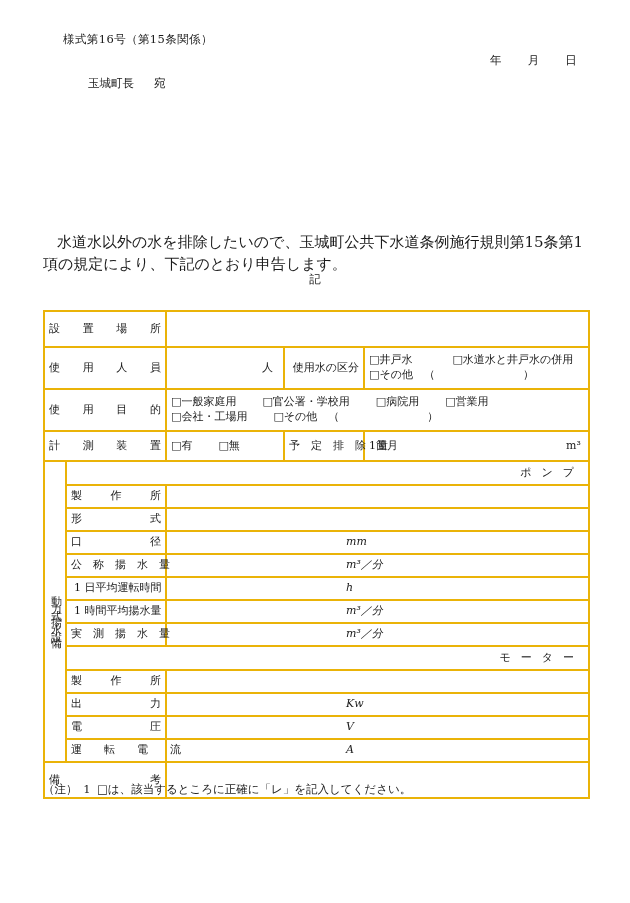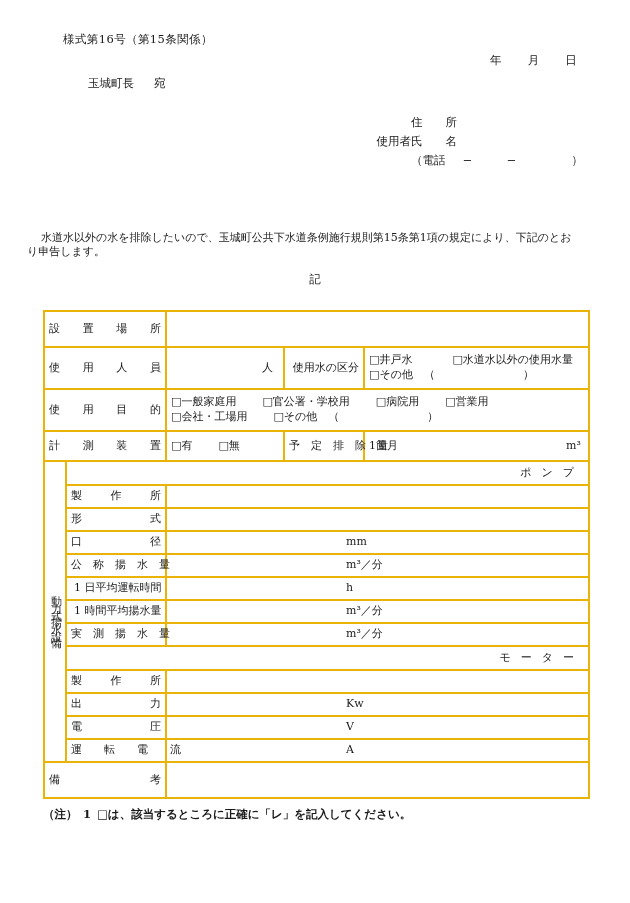"住 所" div.applicant { html: <div> <div> <span></span> <span>住 所</span> </div> <div> <span>使用者</span> <span>氏 名</span> </div> <div> <span>（電話</span><span>−</span><span>−</span><span>）</span> </div> </div> -> none }
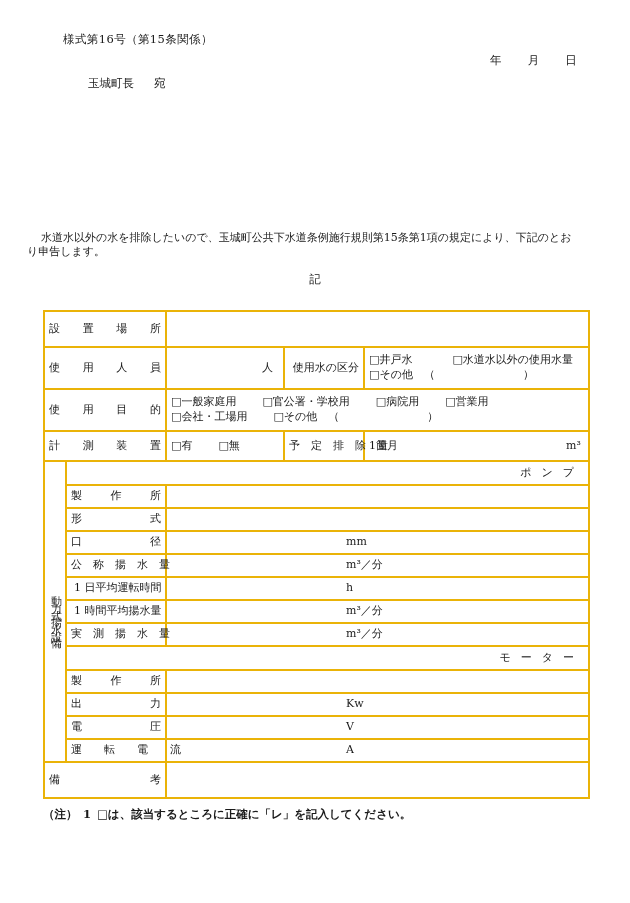"水道水以外の水を排除したいので、玉城町公共下水道条例施行規則第15条第1項の規定" .body-text { font-size: 11px -> 15px; left: 27px -> 43px; line-height: 14px -> 22px }
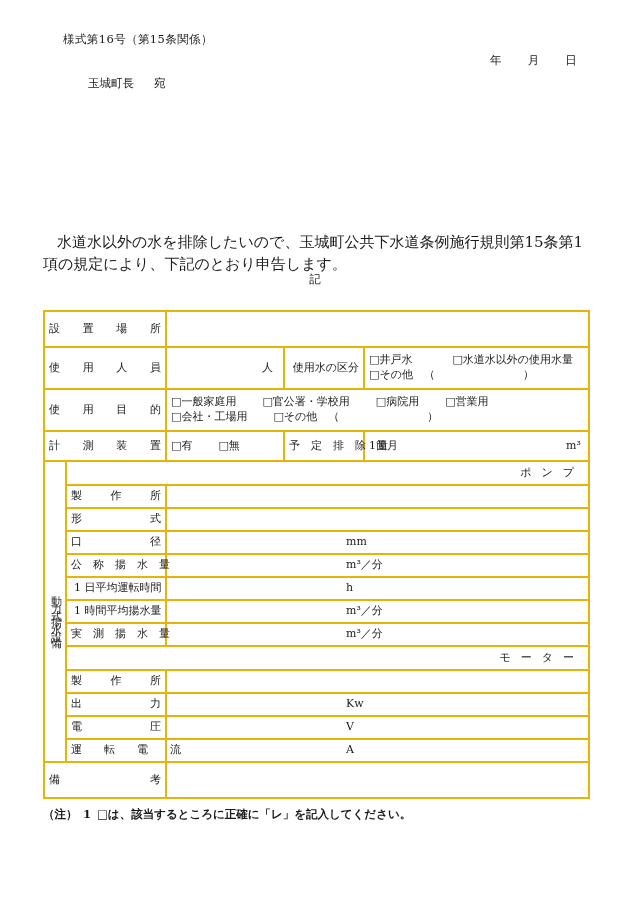"□水道水以外の使用水量" span { text: 以外の使用水量 -> と井戸水の併用 }
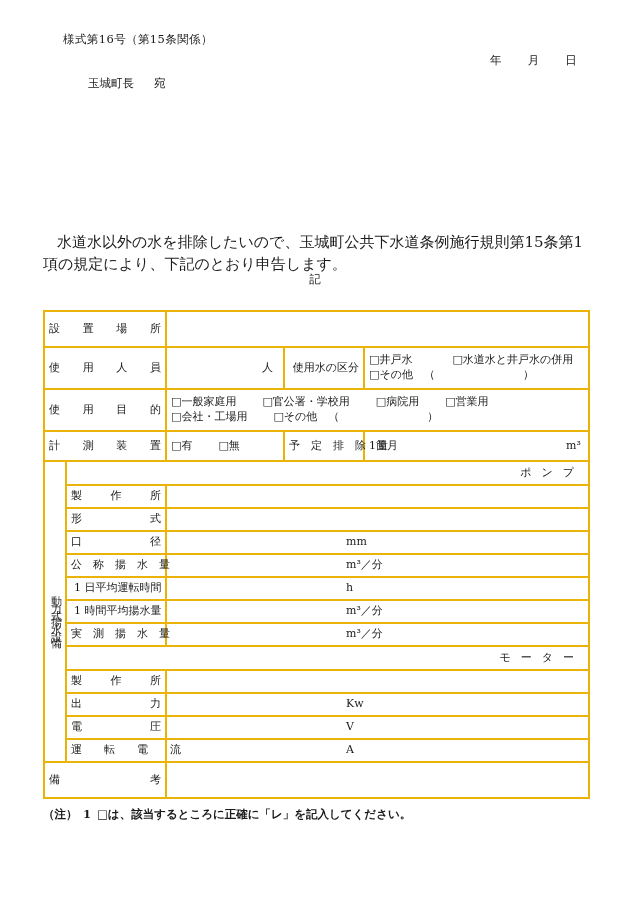"mm" .unit-pos { font-style: none -> italic }
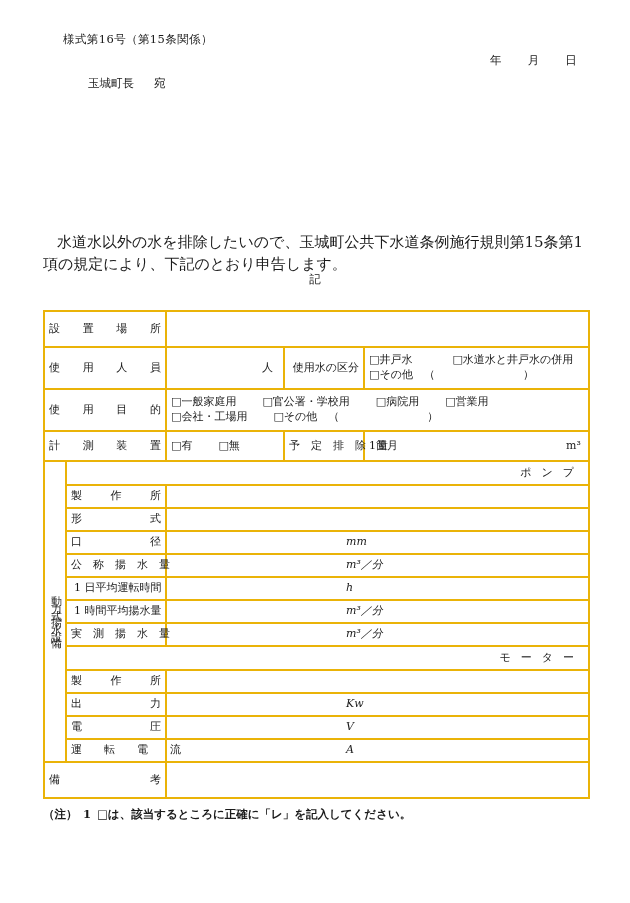"（注） 1 □は、該当するところに正確に「レ」を記入してください。" .notes { font-weight: bold -> none; top: 804px -> 779px }
